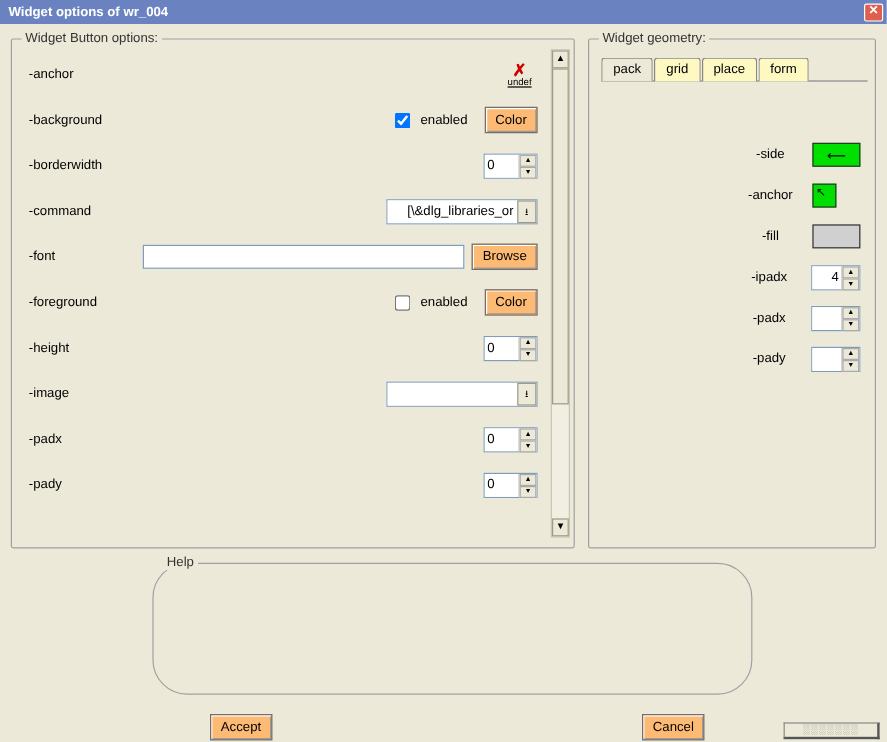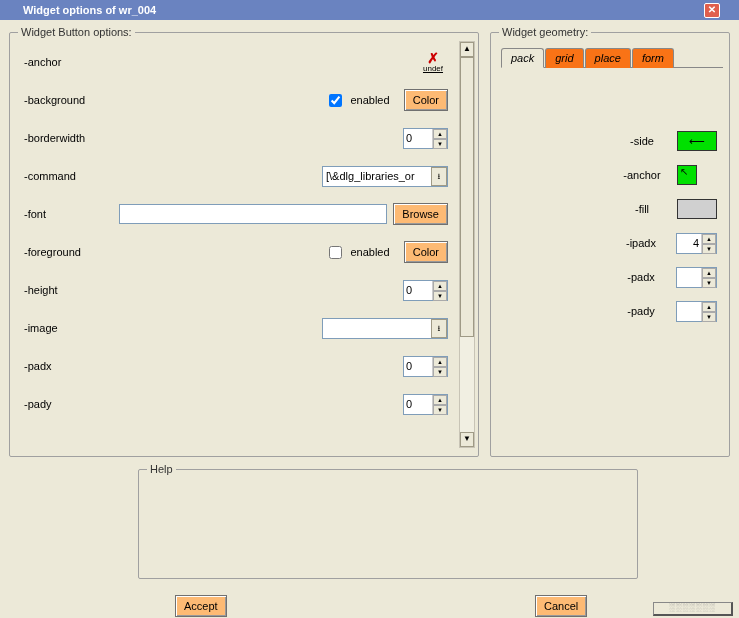"Widget options of wr_004" .titlebar { padding: 0 19px -> 0 3px }
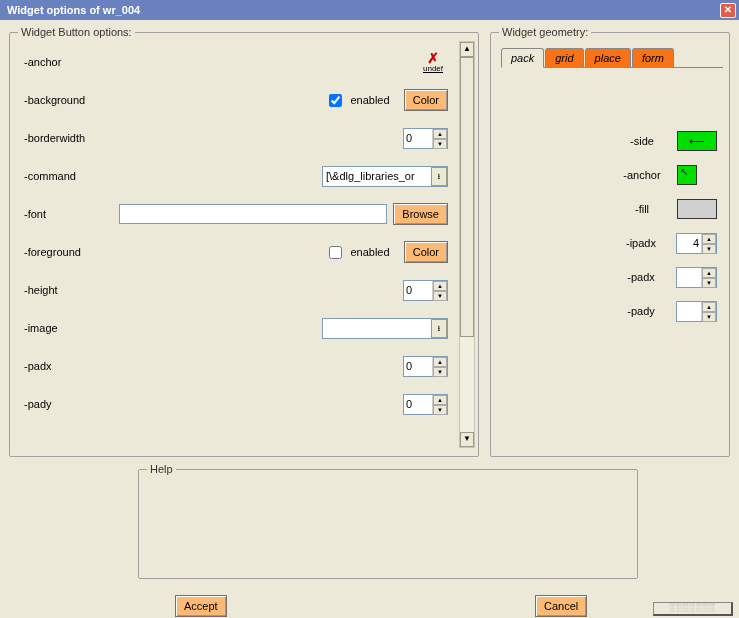"pack" .tabs { font-style: italic -> none; margin: 14px 6px 16px 10px -> 14px 6px 4px 10px }
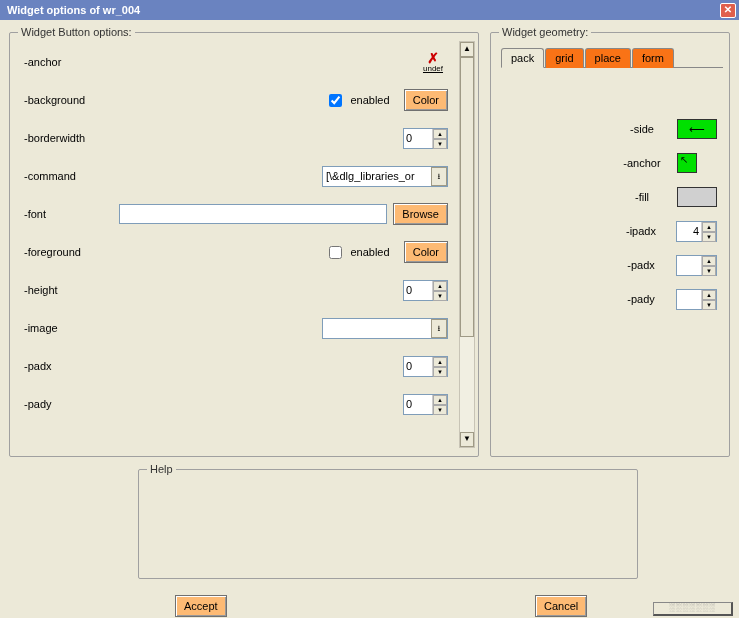"grid" .tab { background: #f97316 -> #fef9c3 }
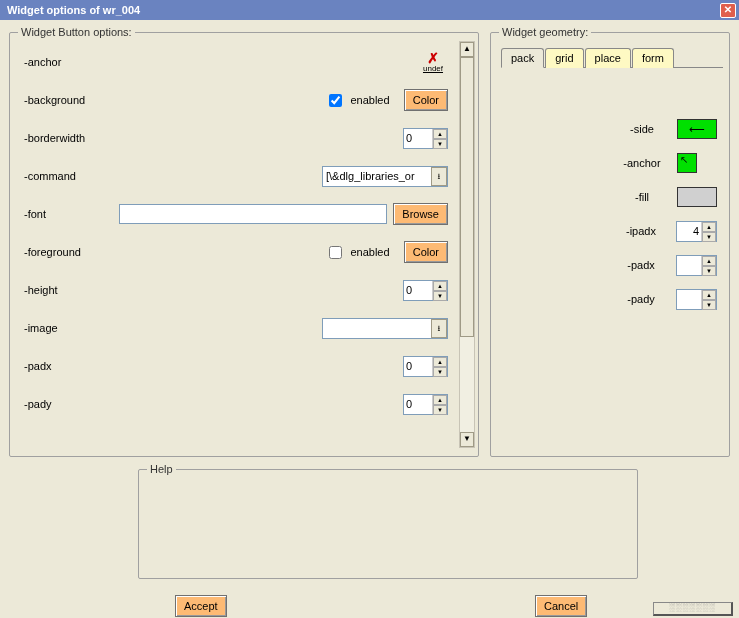"[\&dlg_libraries_or" .combo input { text-align: none -> right }
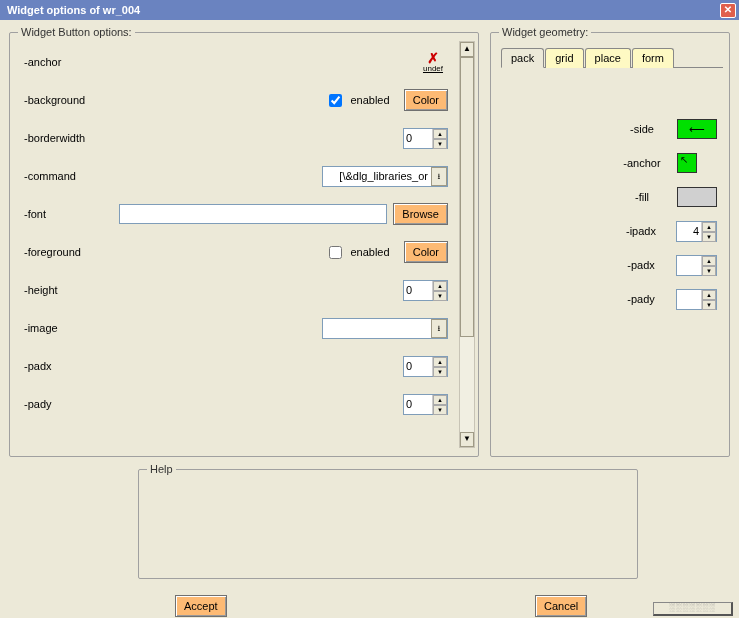"Help" .help-fs { border-radius: none -> 29px; left: 138px -> 127px }
